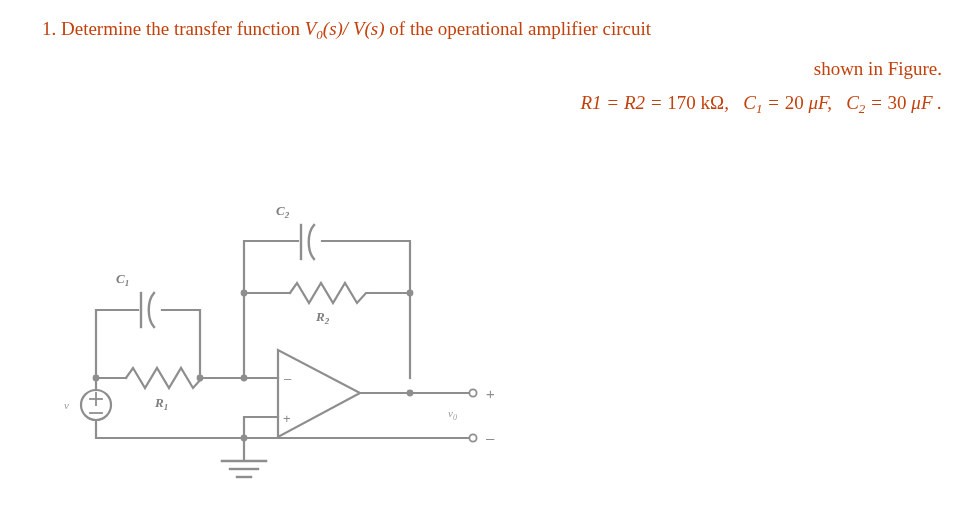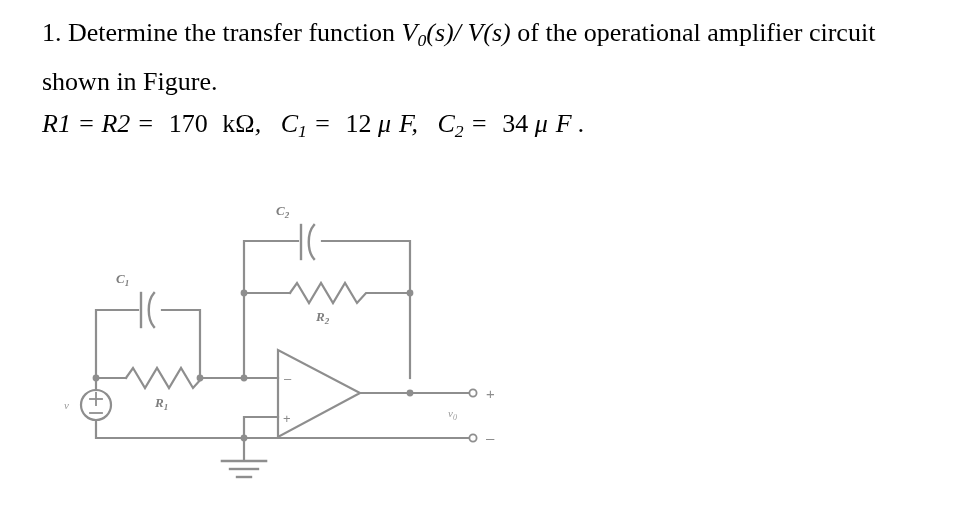"1. Determine the transfer function" .line { color: #000000 -> #c2410c; font-size: 26px -> 19px; line-height: 42px -> 34px }
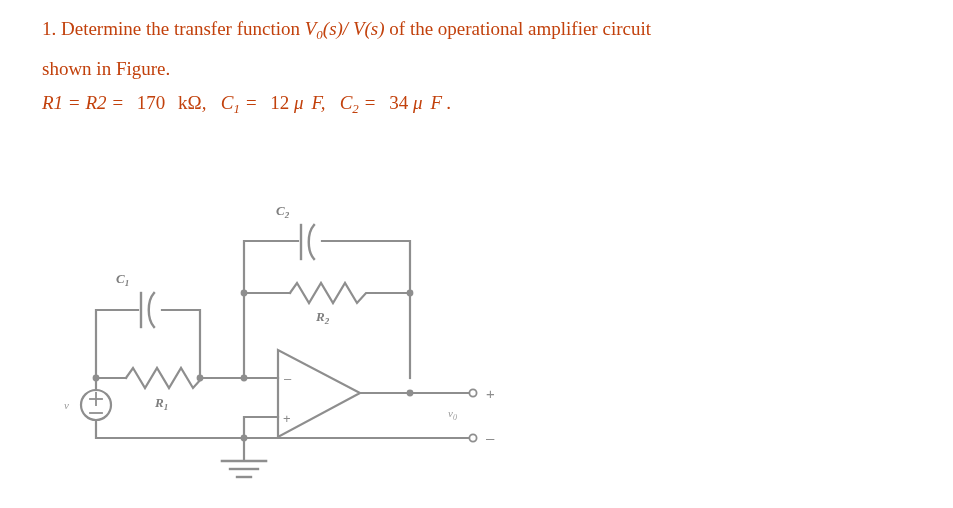"shown in Figure." .line.nojust { text-align: left -> right }
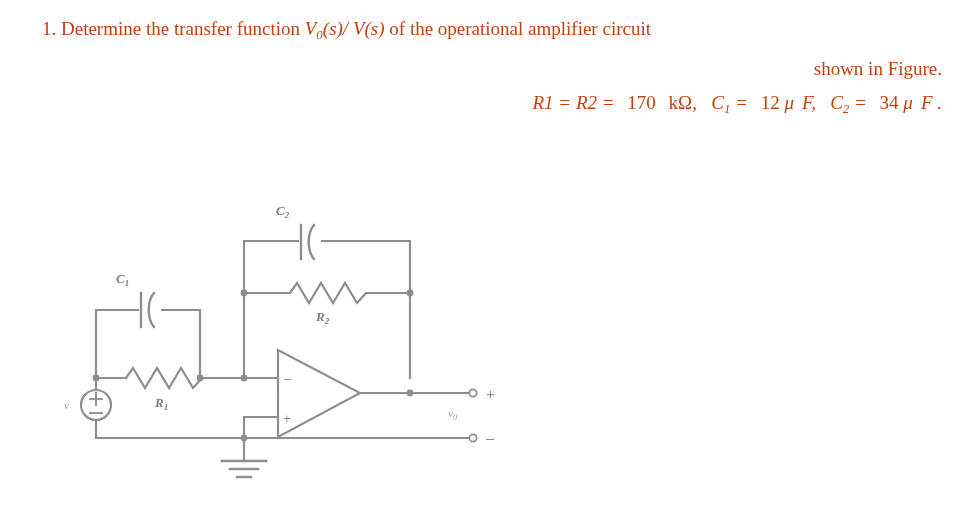"170" .math .up { margin-left: 8px -> none }
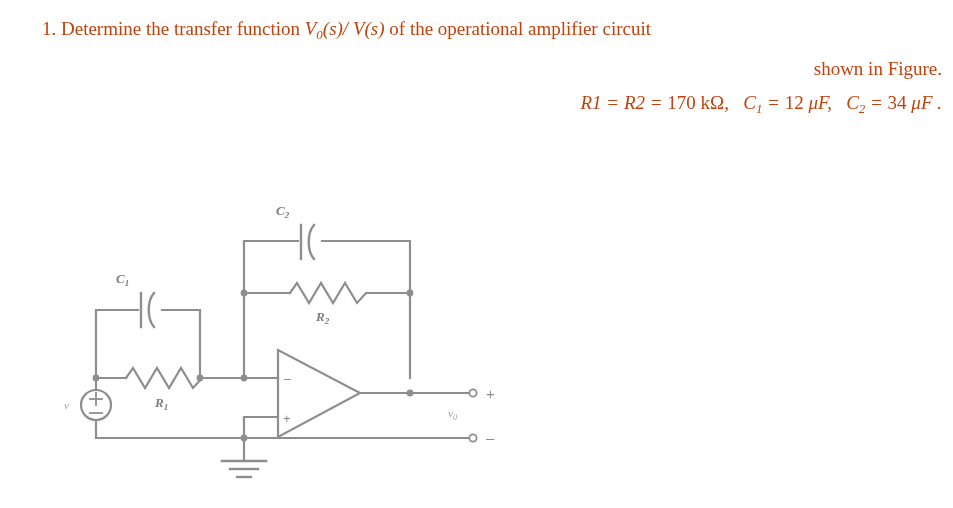"12" span.up { text: 12 -> 20 }
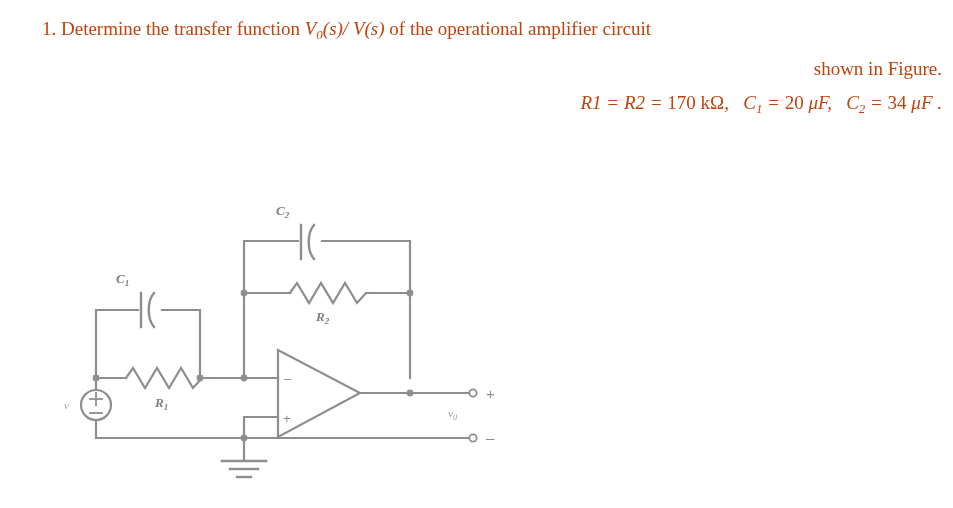"34" span.up { text: 34 -> 30 }
